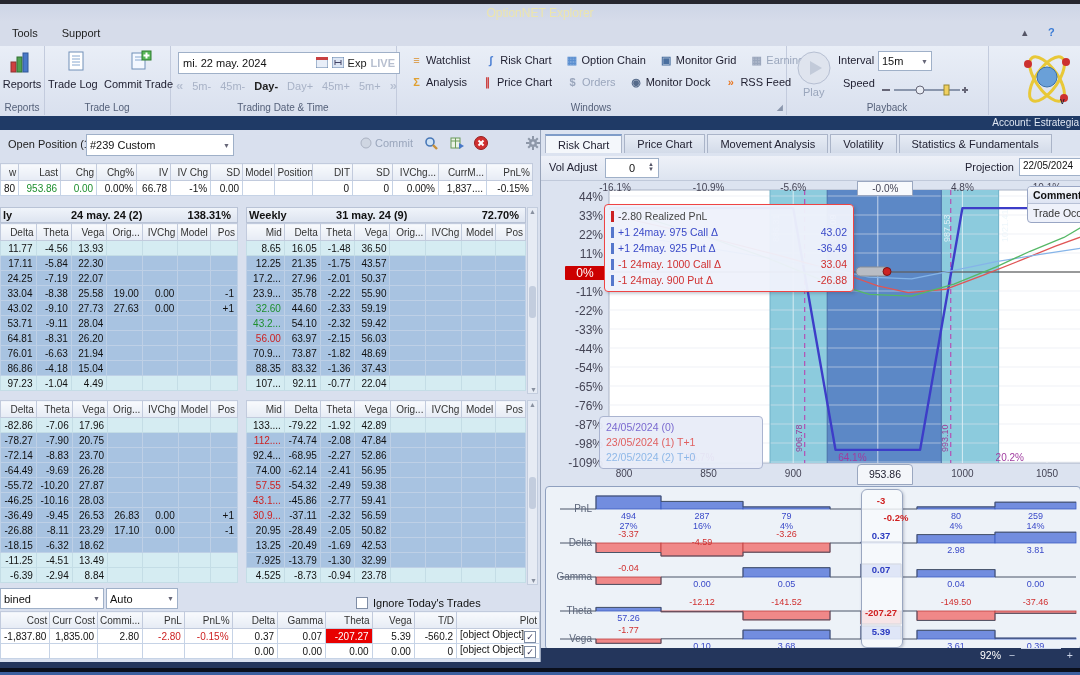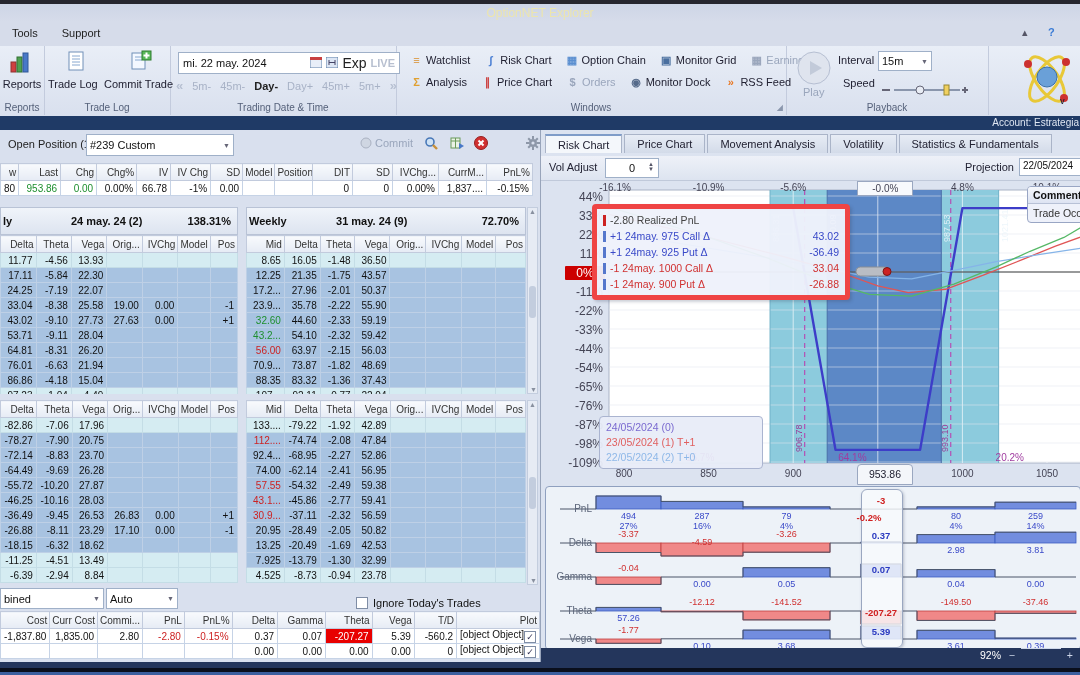"Exp" span { font-size: 14px -> 11px }
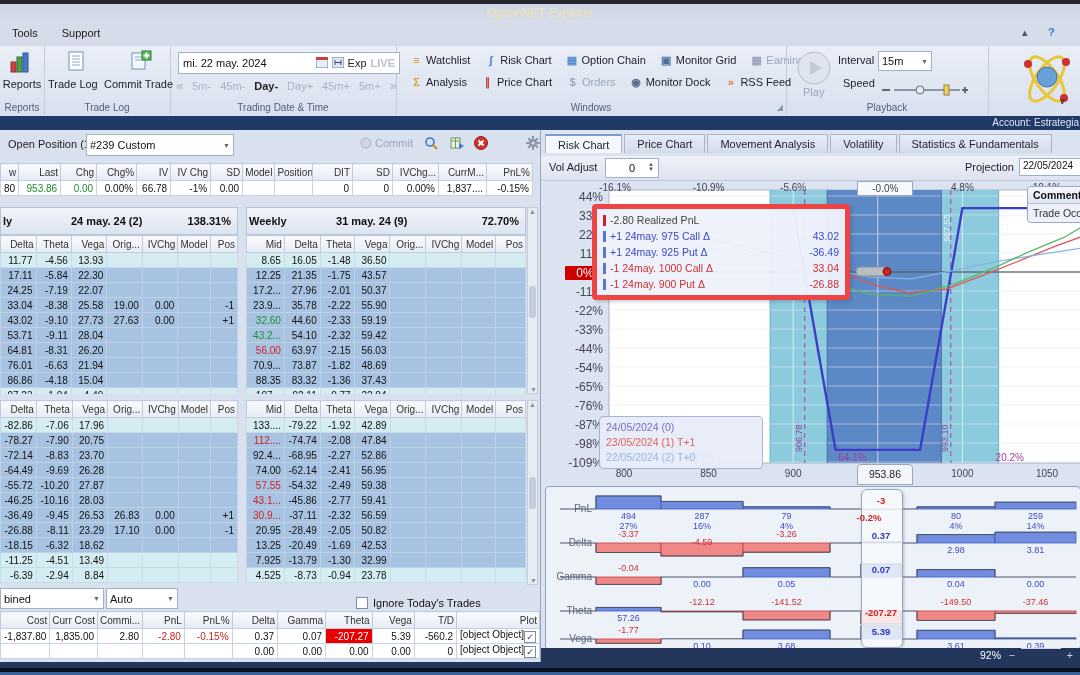"ly" .ttl { height: 28px -> 16px }
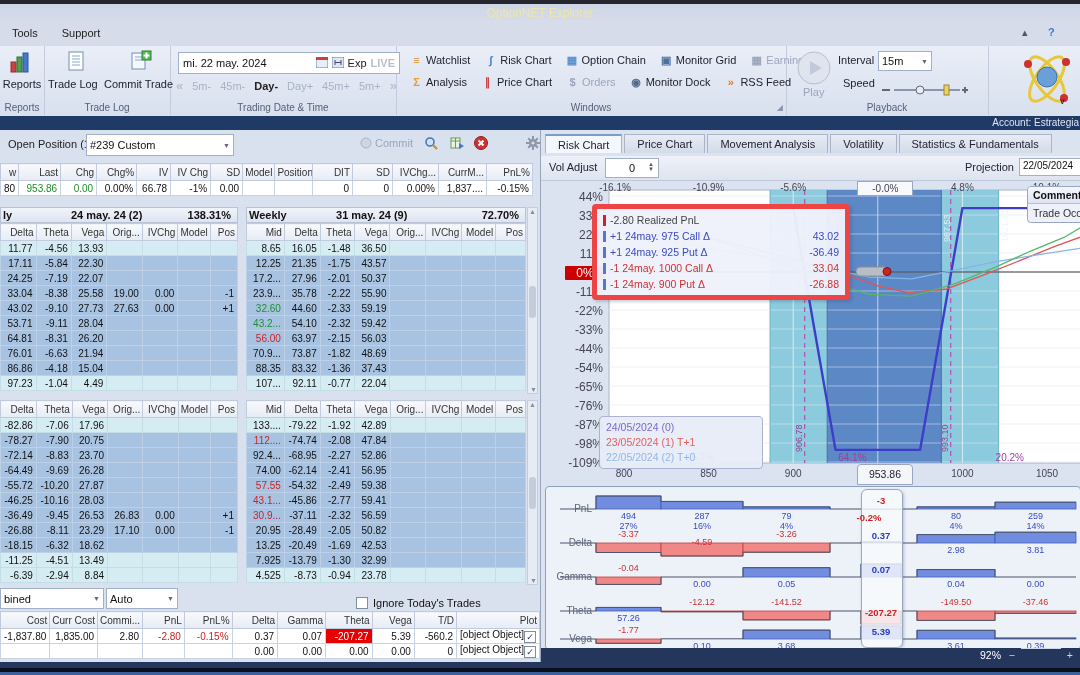"-2.80 Realized PnL" .legend { border: 5px solid #ef4444 -> 1px solid #ef4444; left: 51px -> 63px }
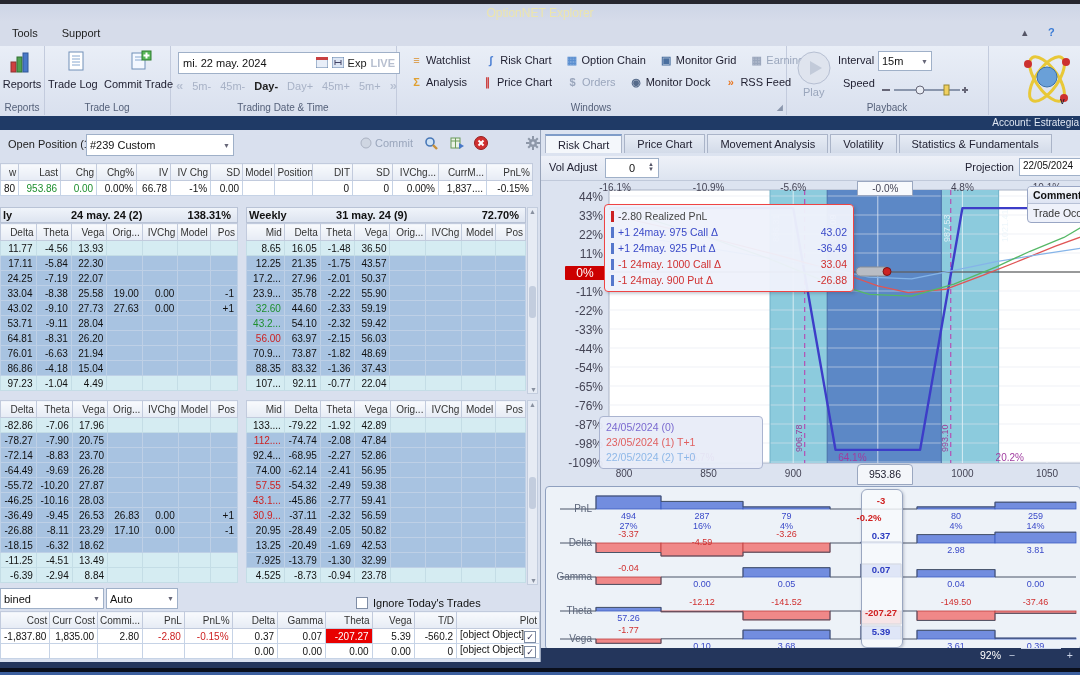"-0.2%" div.gcv { left: 303px -> 330px }
